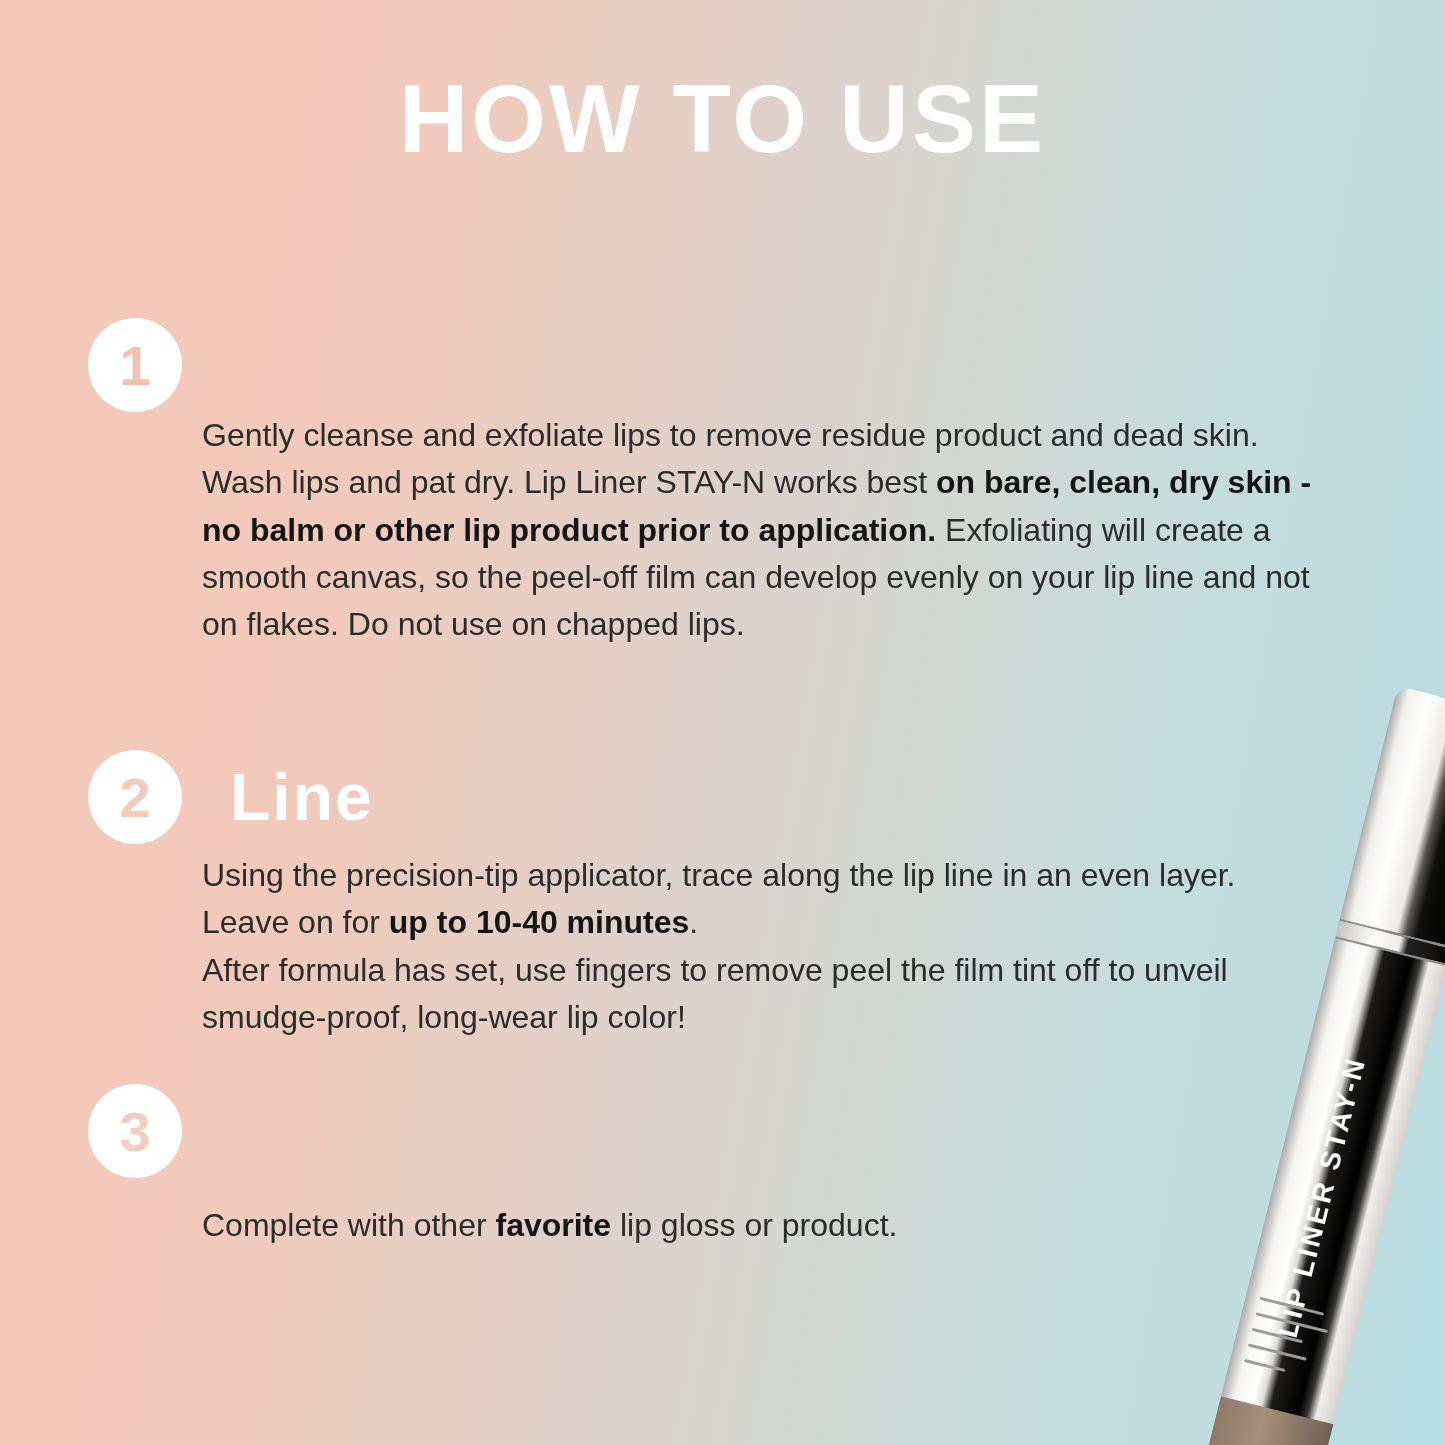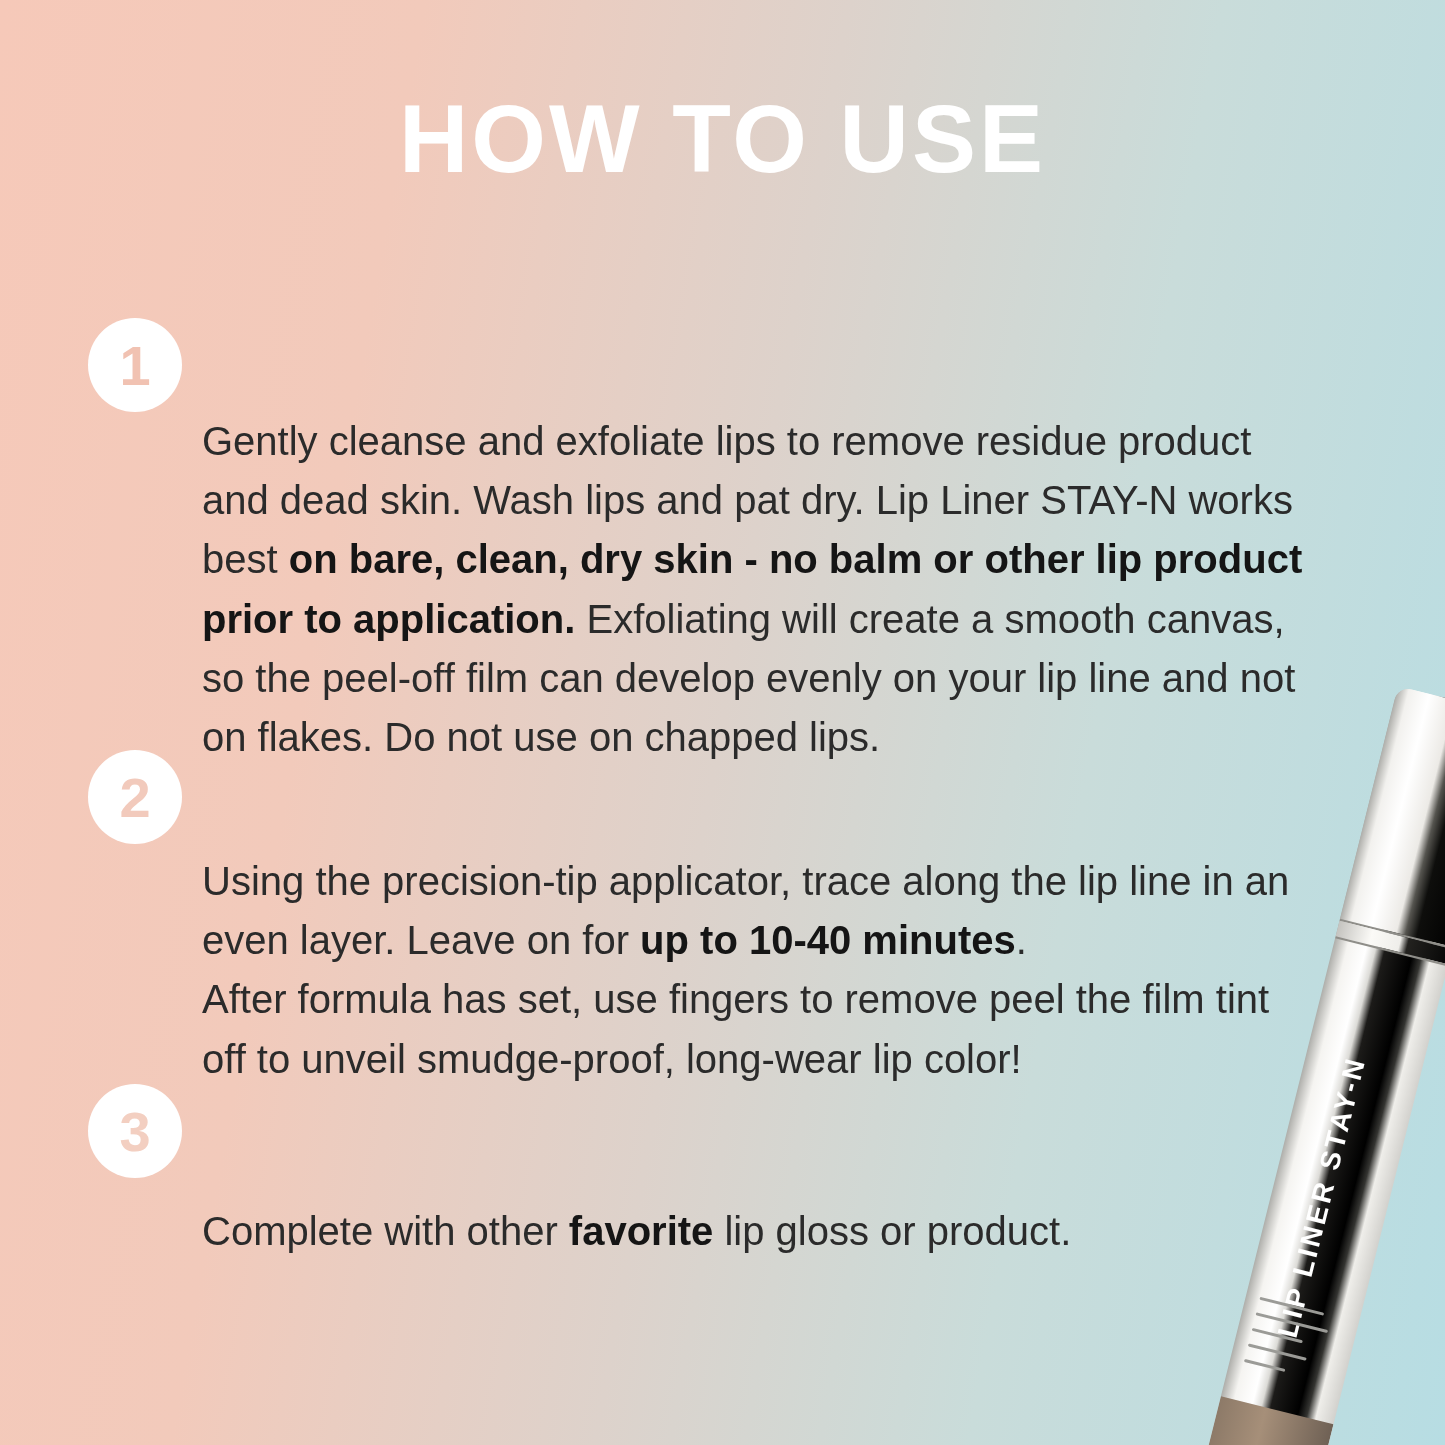"HOW TO USE" .title { top: 84px -> 64px }
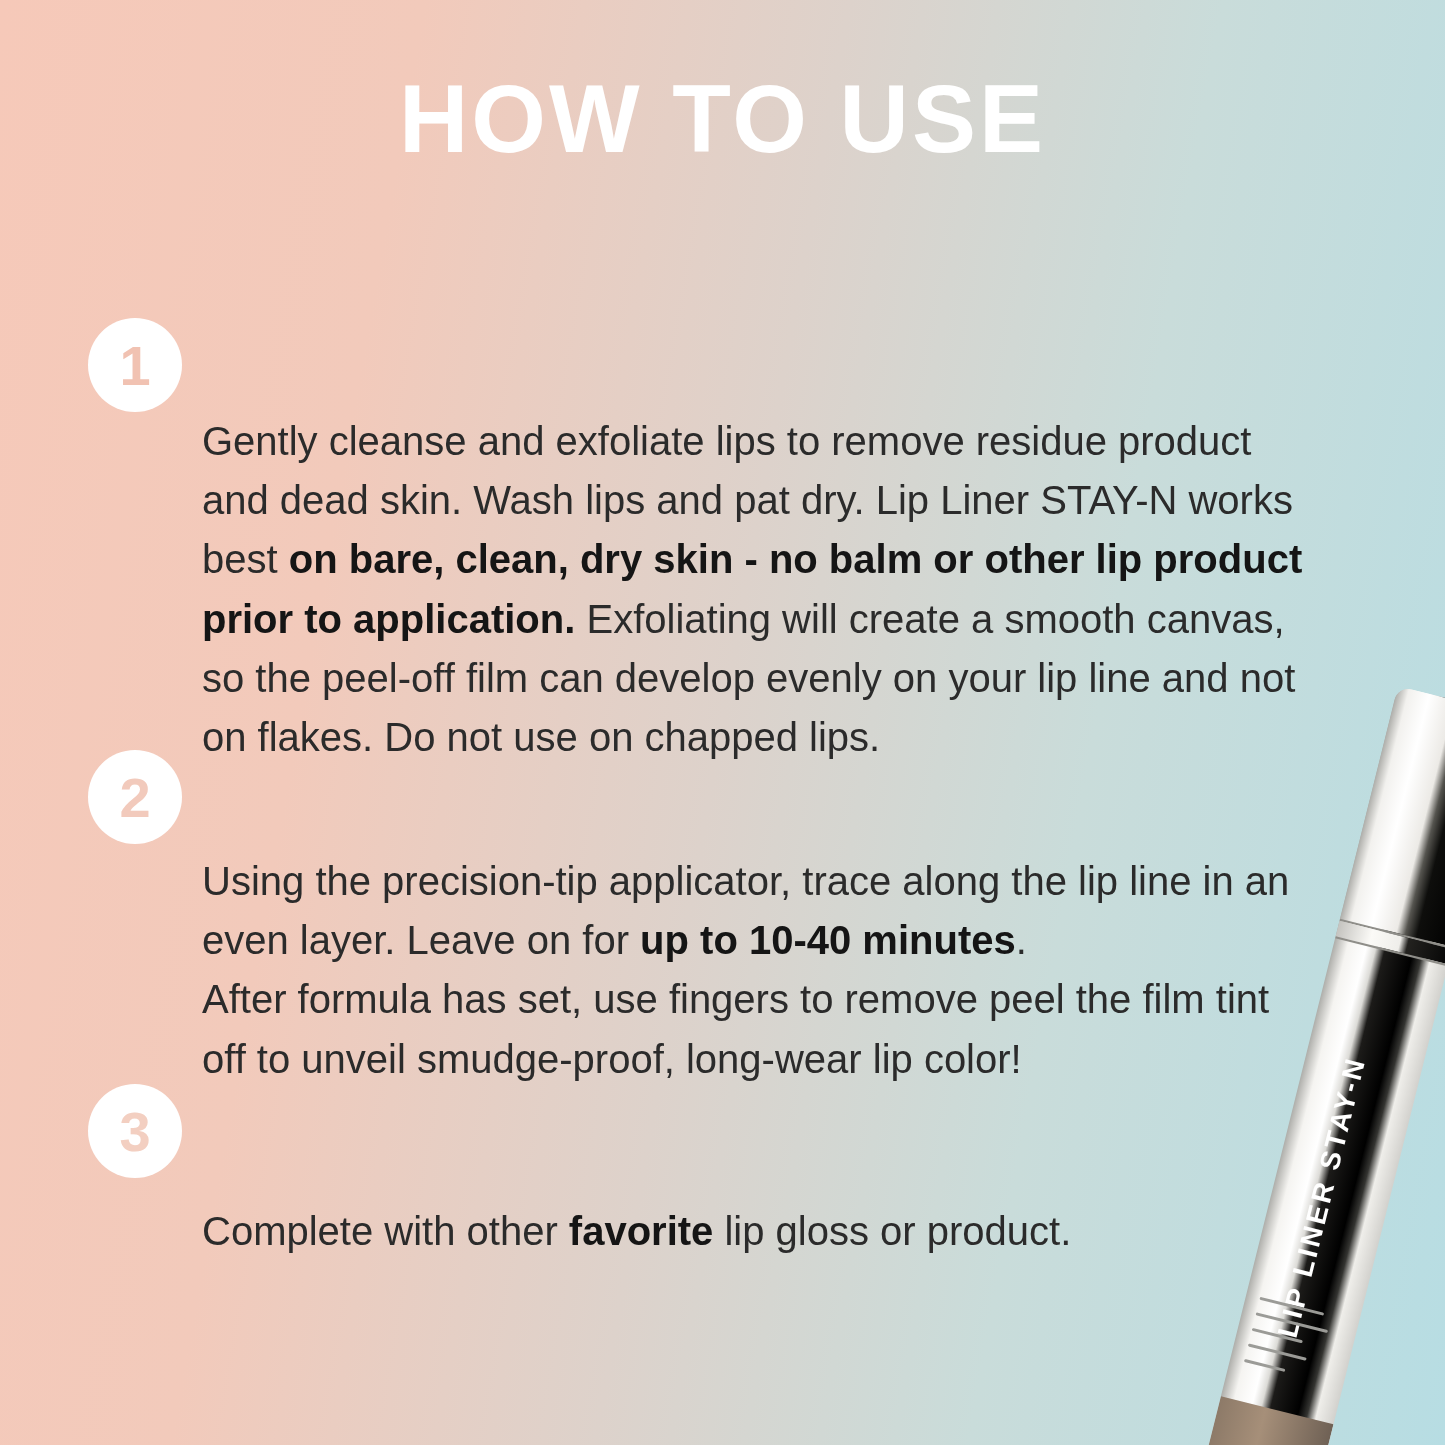"Gently cleanse and exfoliate lips" .para { font-size: 40px -> 32px }
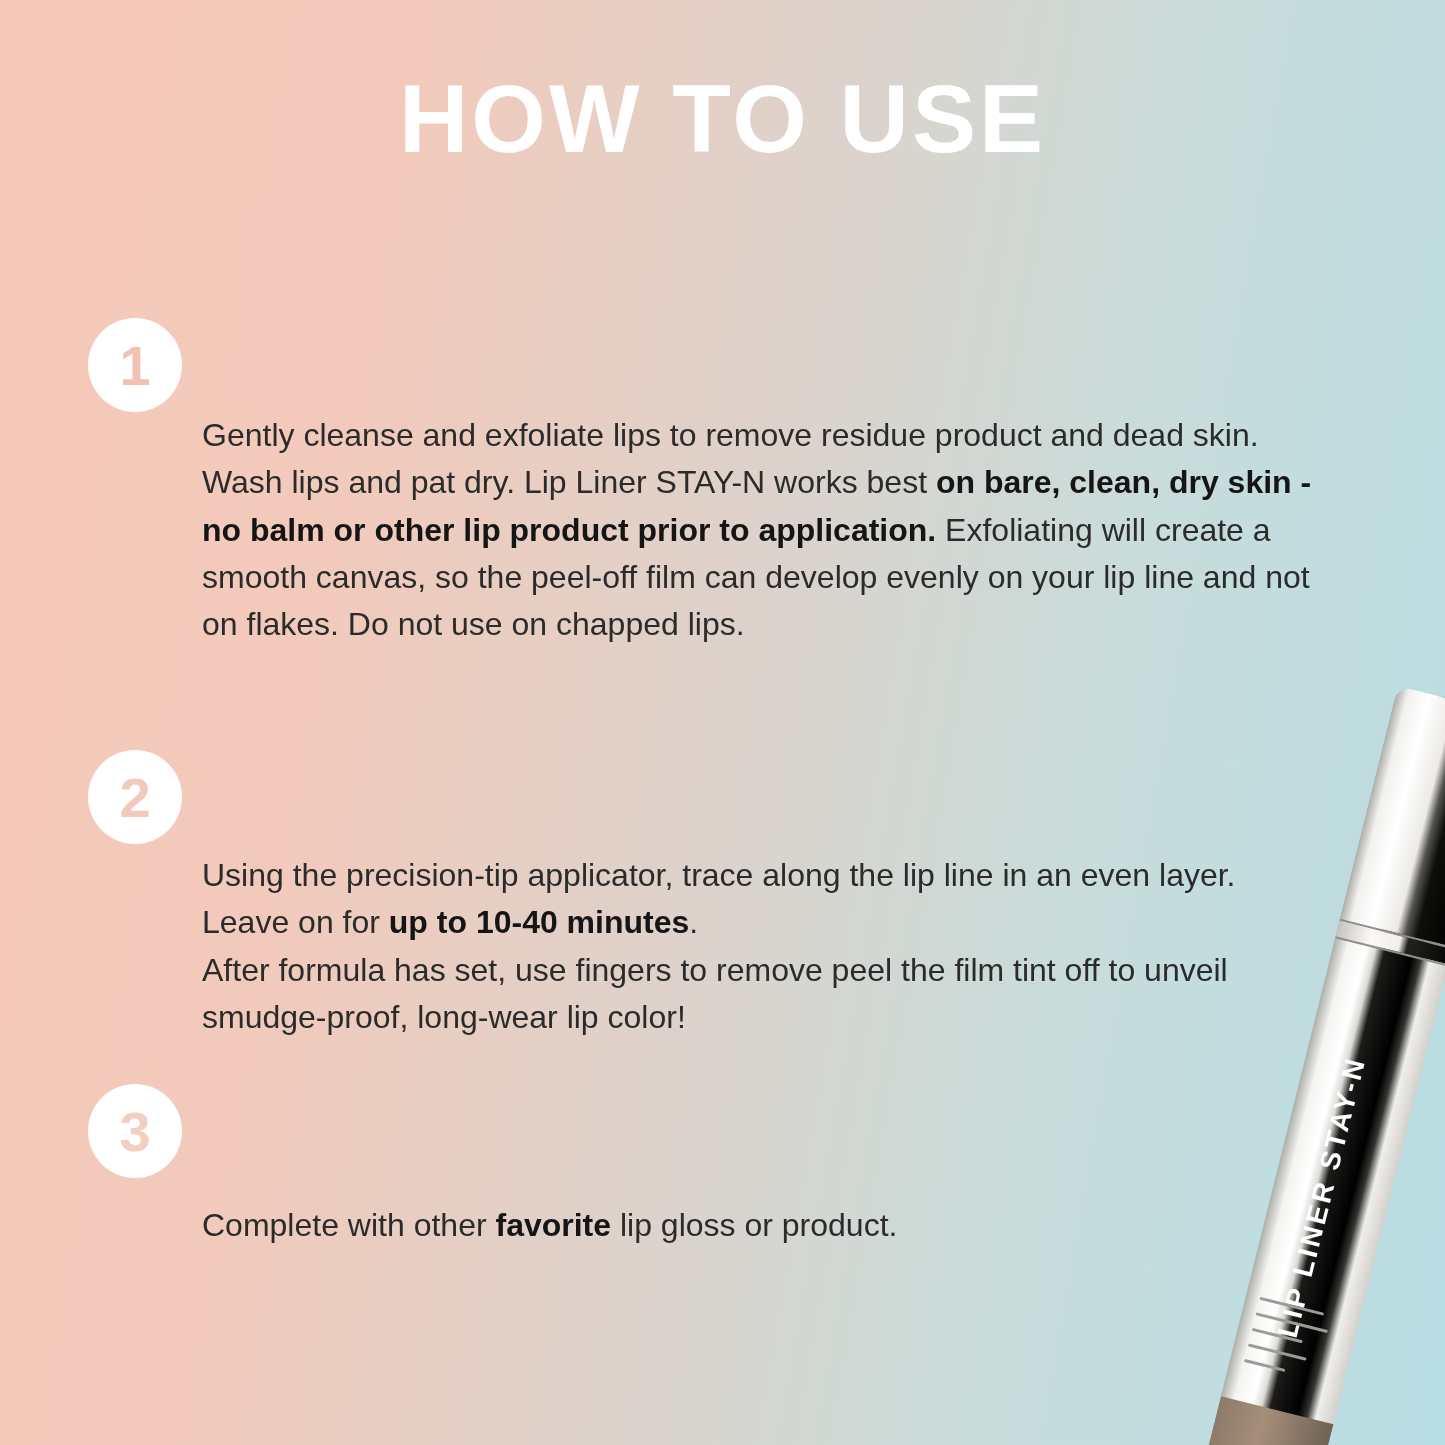"Line" div.step-heading { html: none -> <div>Line</div> }
